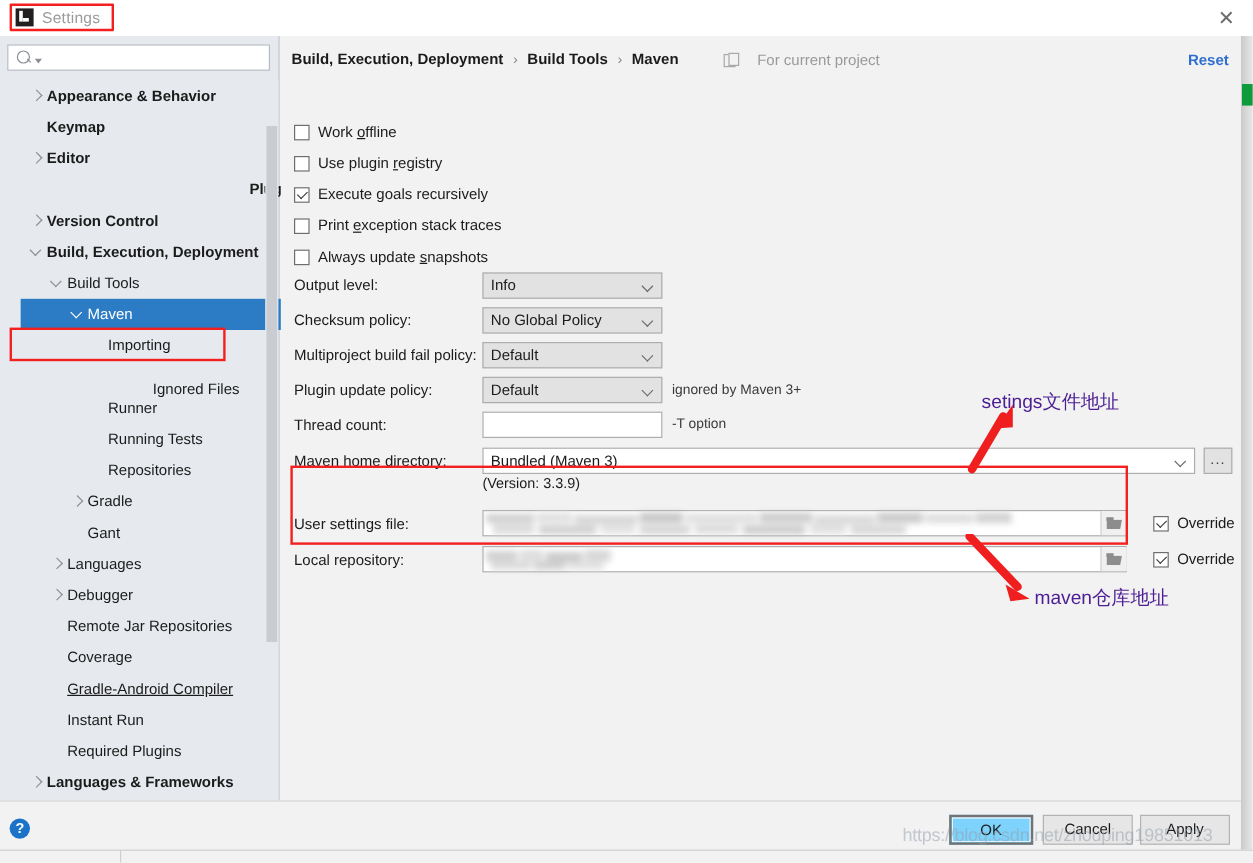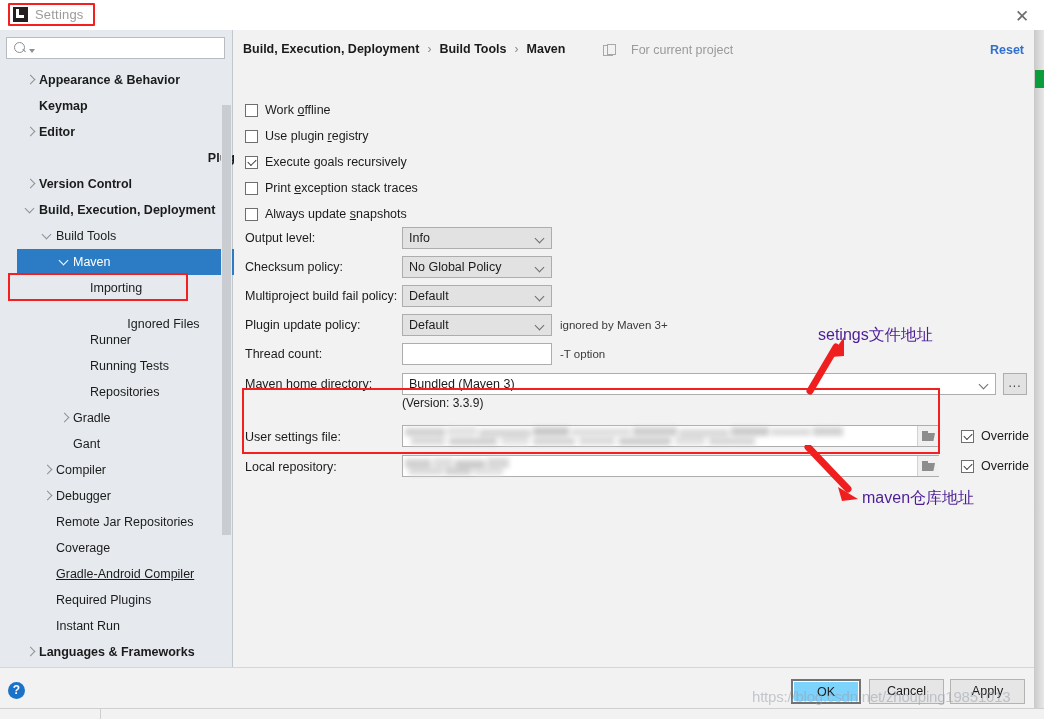"Compiler" span.tree-label { text: Compiler -> Languages }
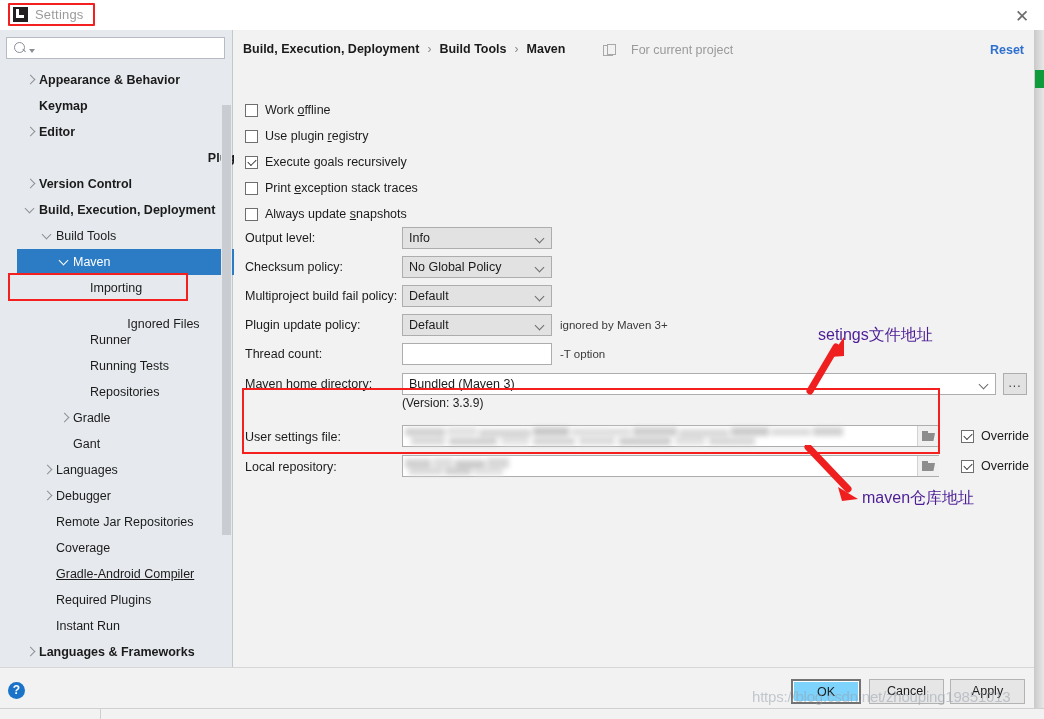"Required Plugins" div.tree-row { order: before "Instant Run" -> after "Instant Run" }
